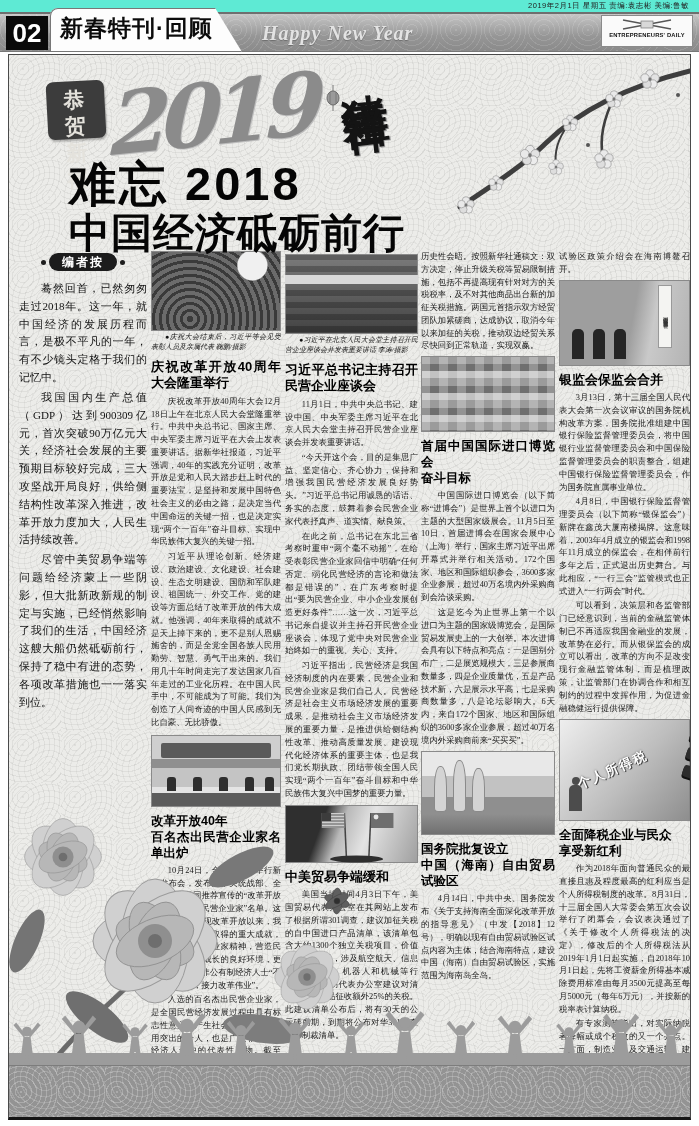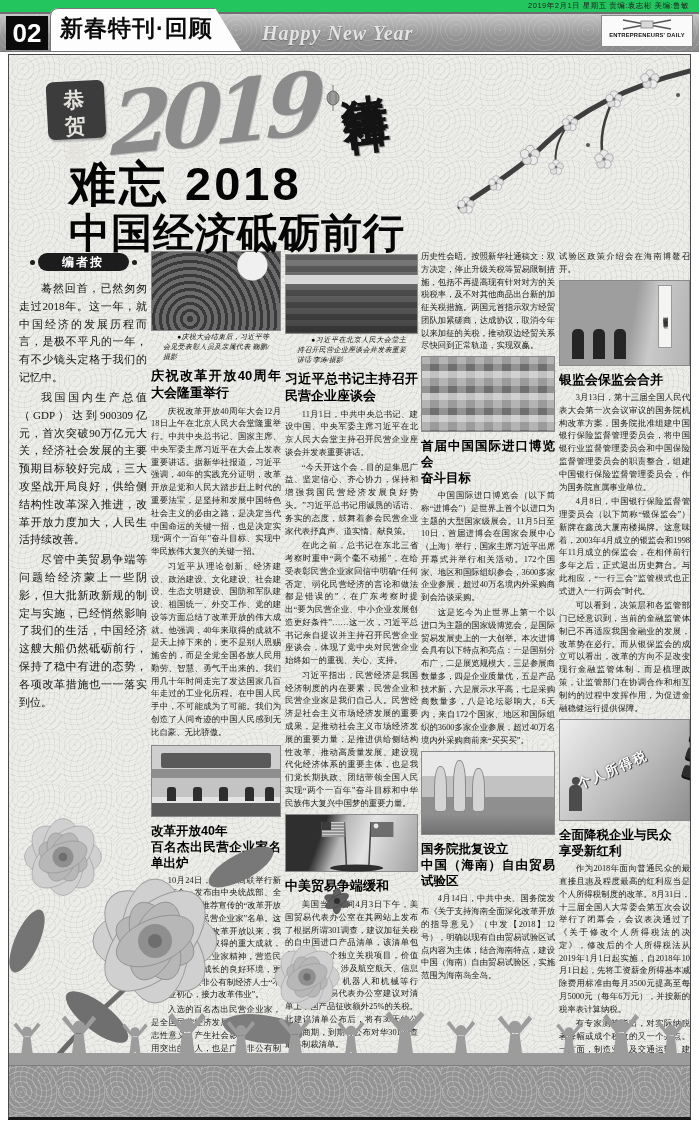"2019年2月1日 星期五 责编:袁志彬 美编:鲁敏" .topstrip { background: #22c55e -> #5eead4 }
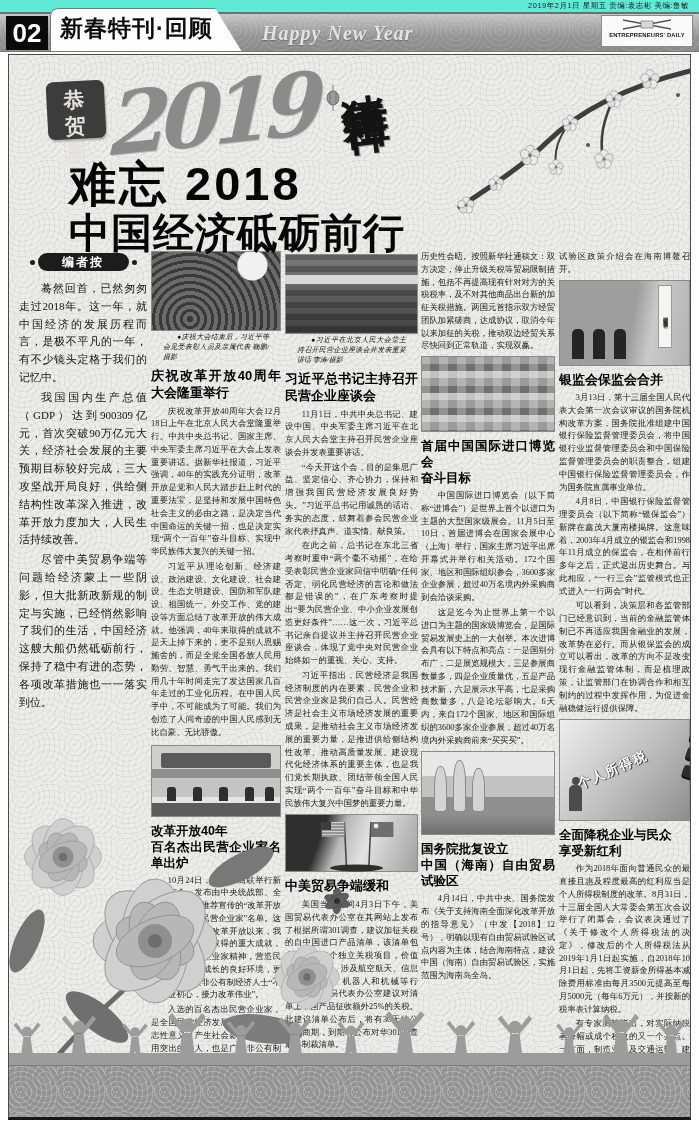"编者按" .badge { width: 91px -> 68px }
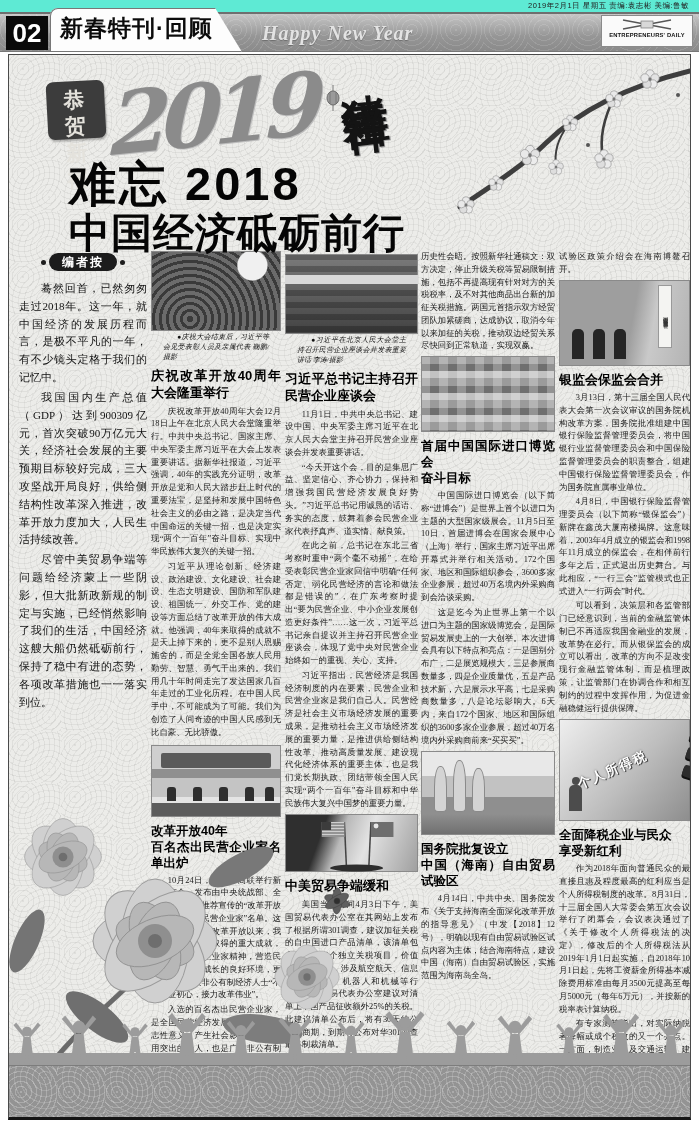"●庆祝大会结束后，习近平等会见受表彰人员及亲属代表 鞠鹏/摄影" .cap { margin: 2px 12px 4px -> 2px 0 4px }
